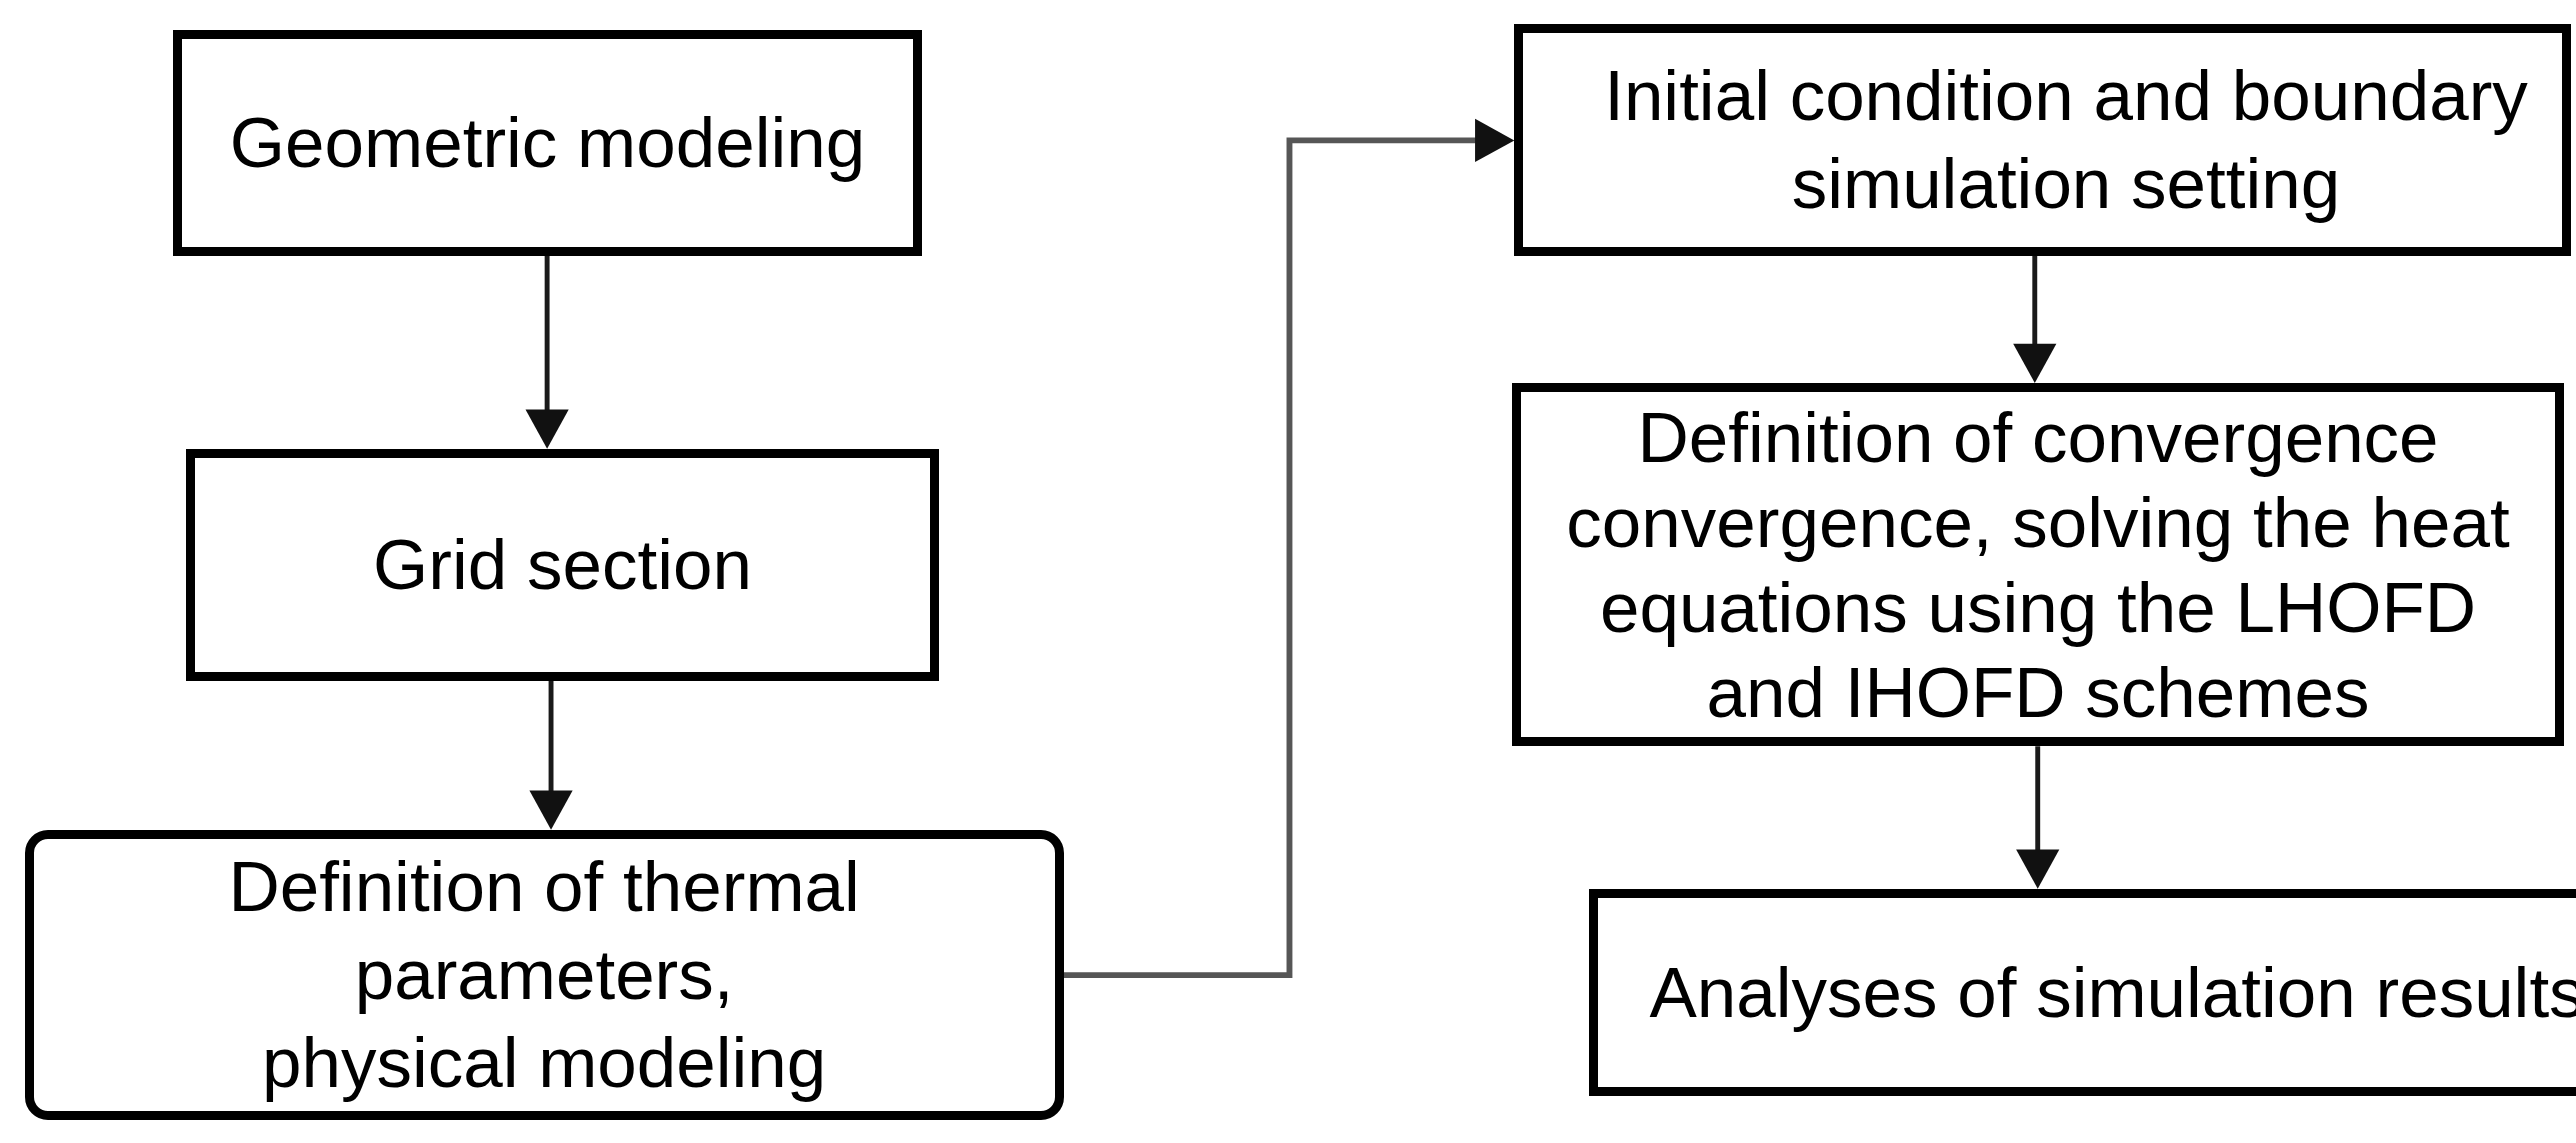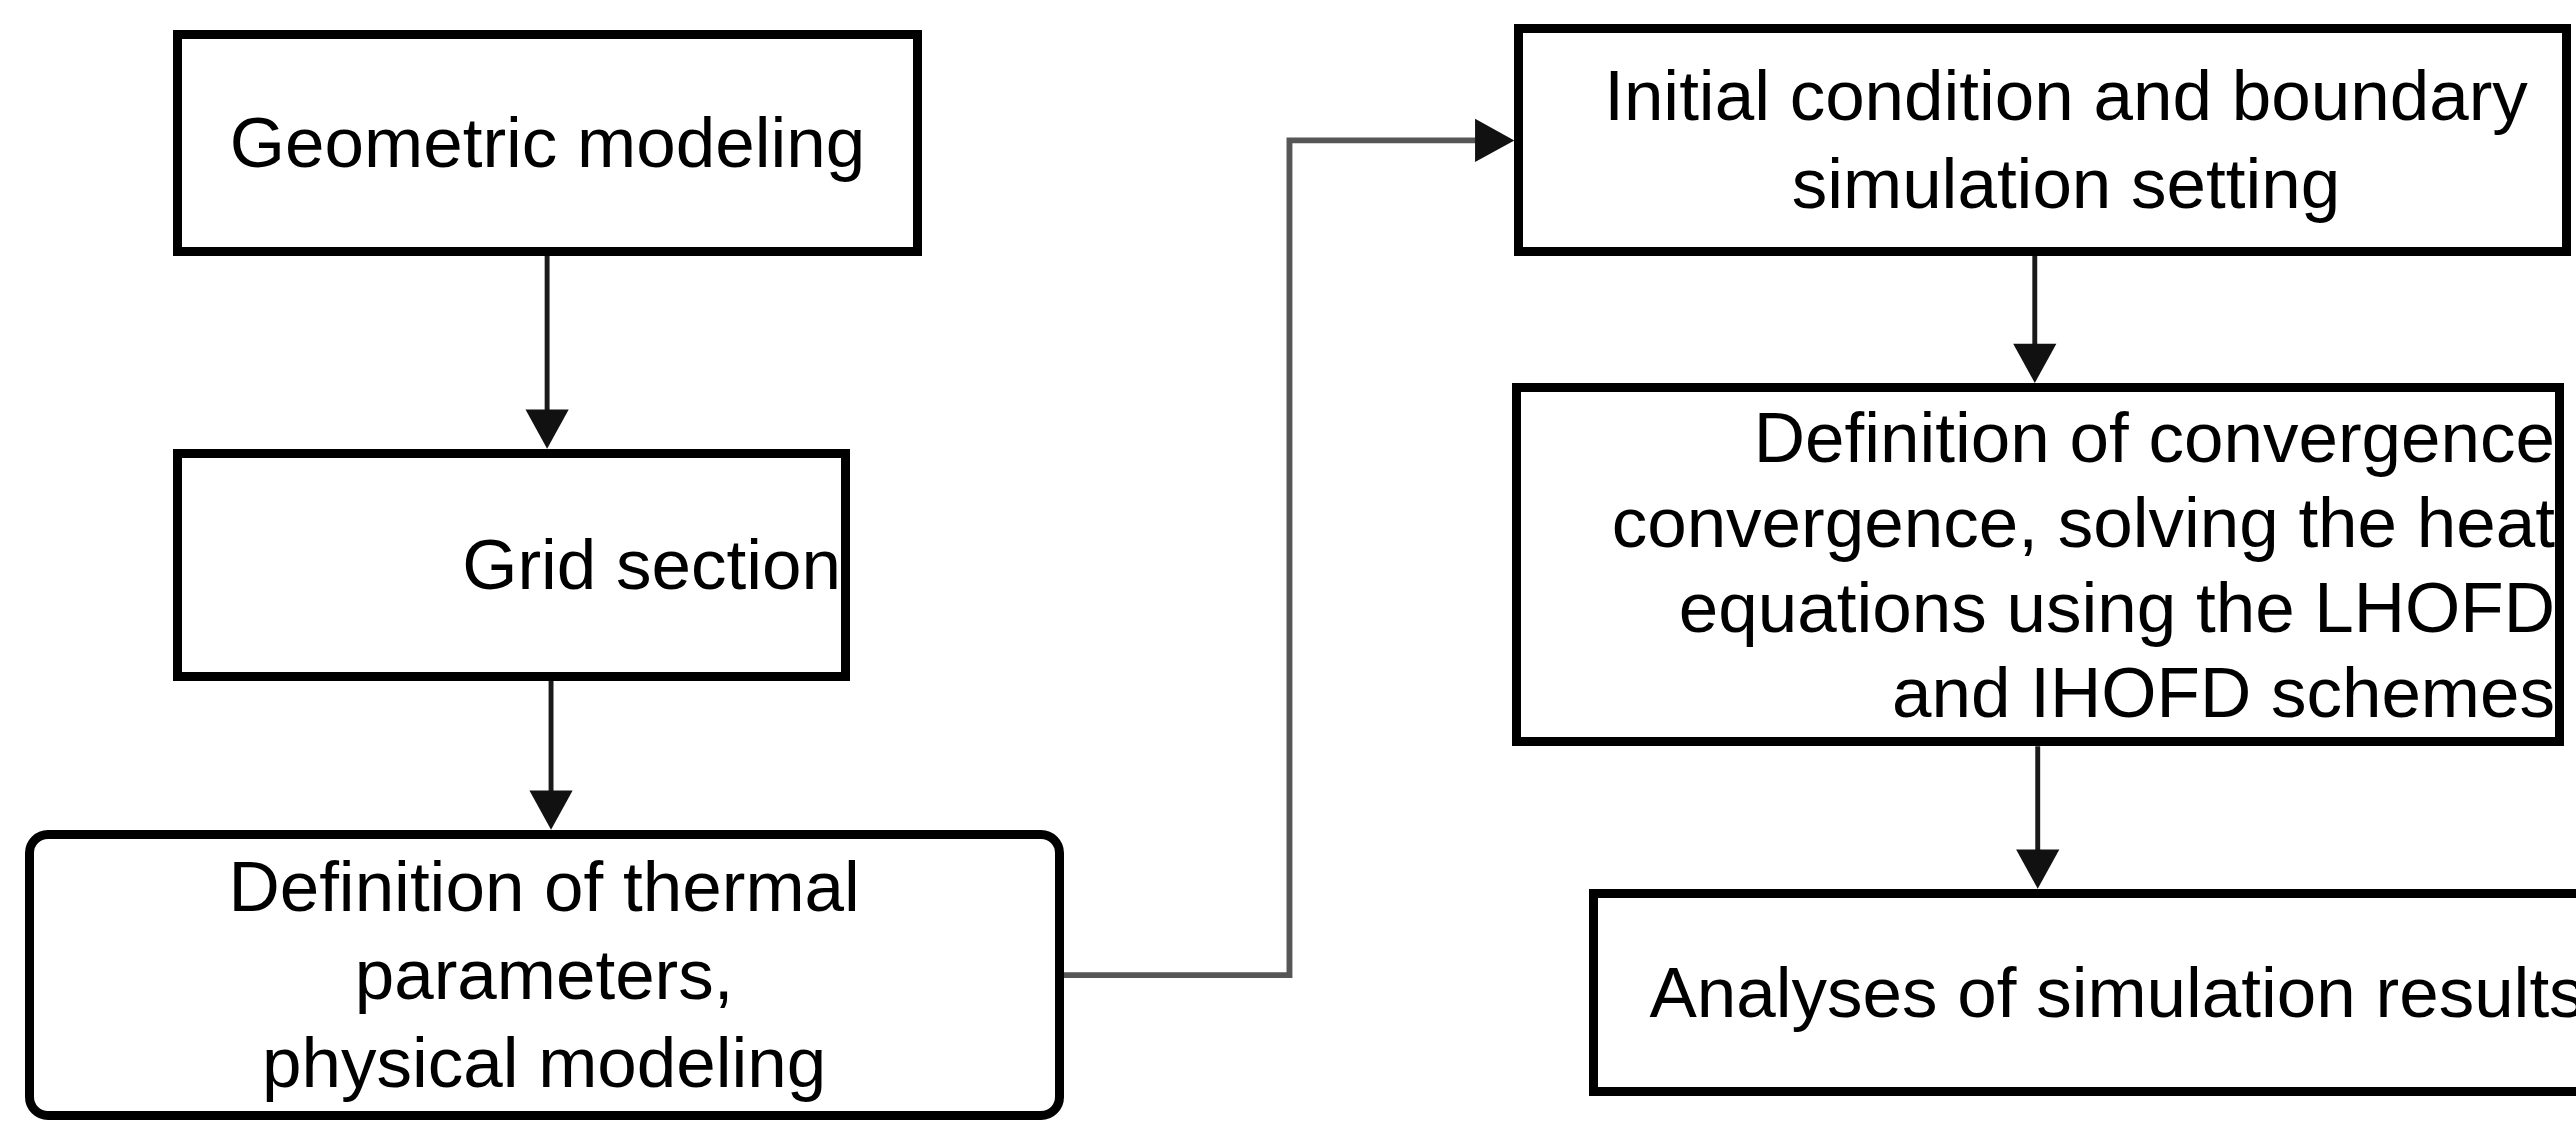"Definition of convergence" .box-e { align-items: flex-end -> none }
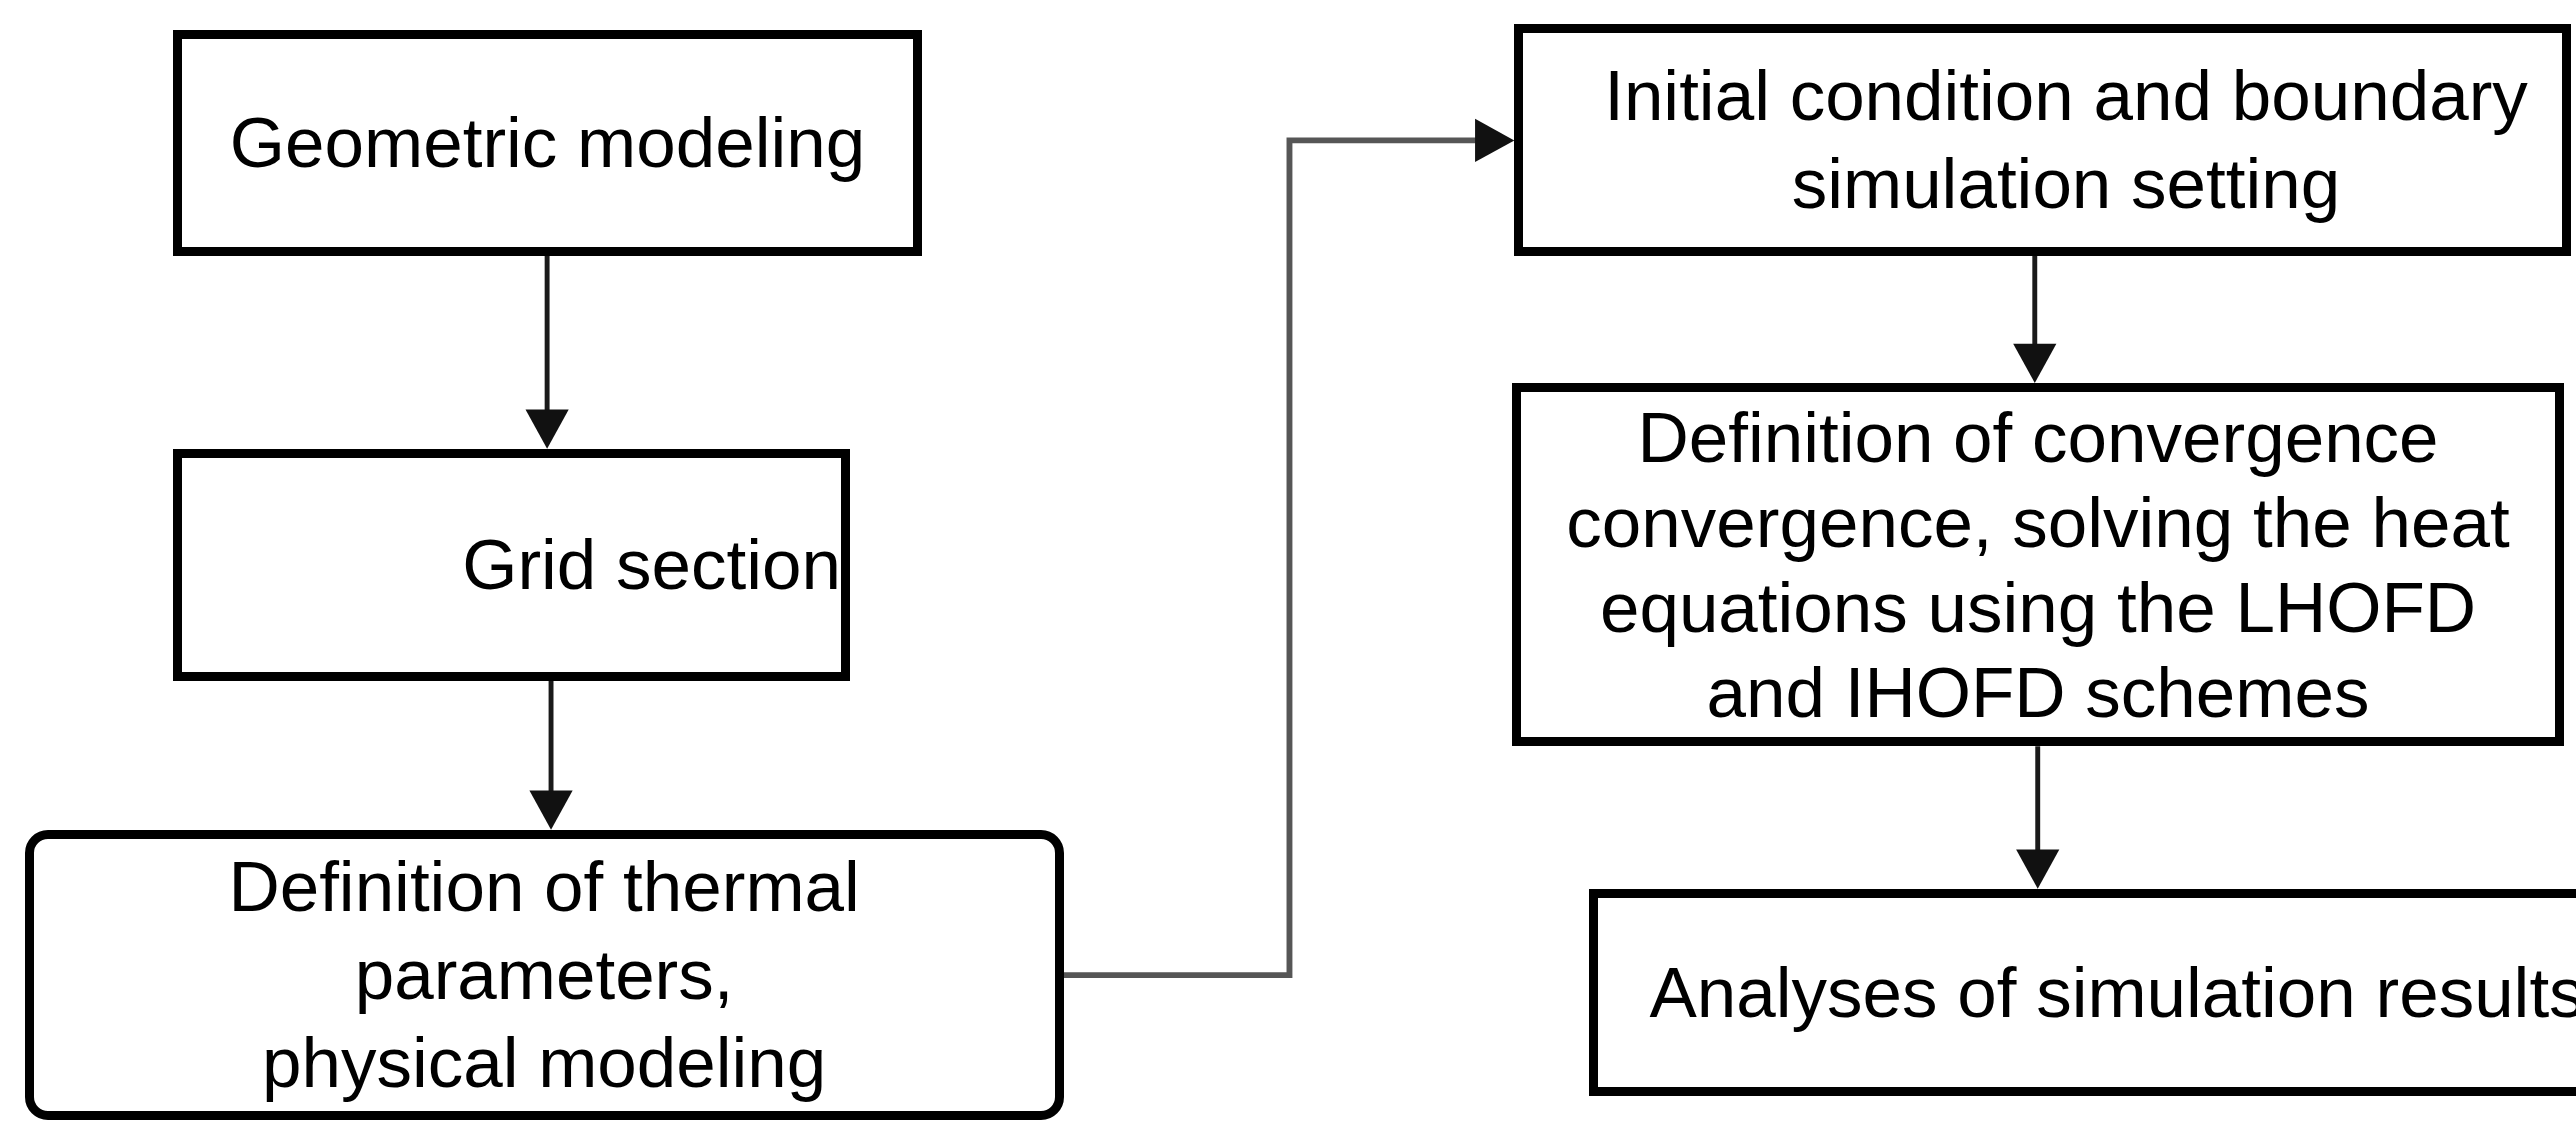"Grid section" .box-b { align-items: flex-end -> none; left: 173px -> 186px; width: 677px -> 753px }
